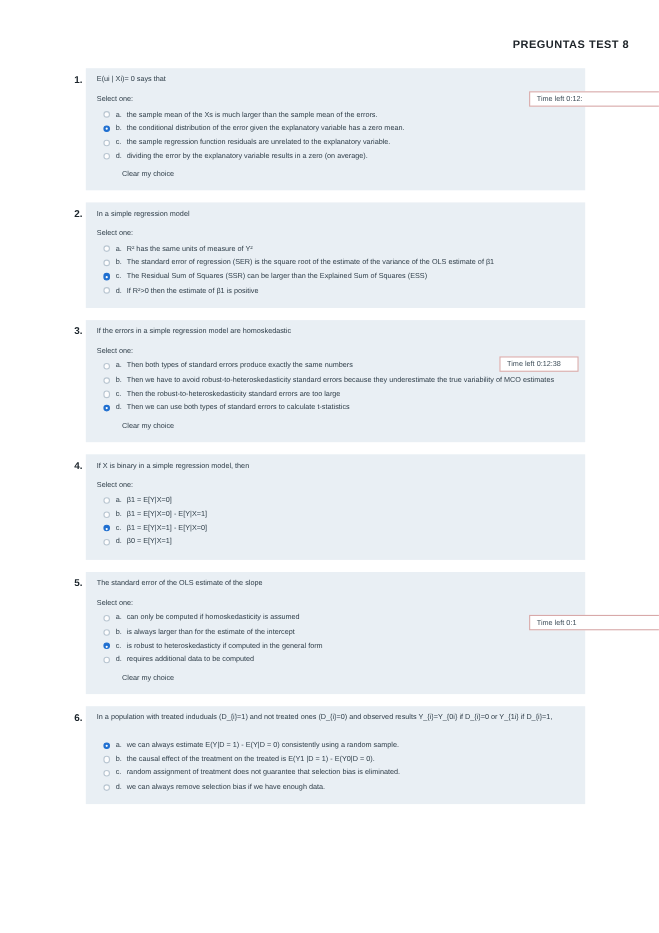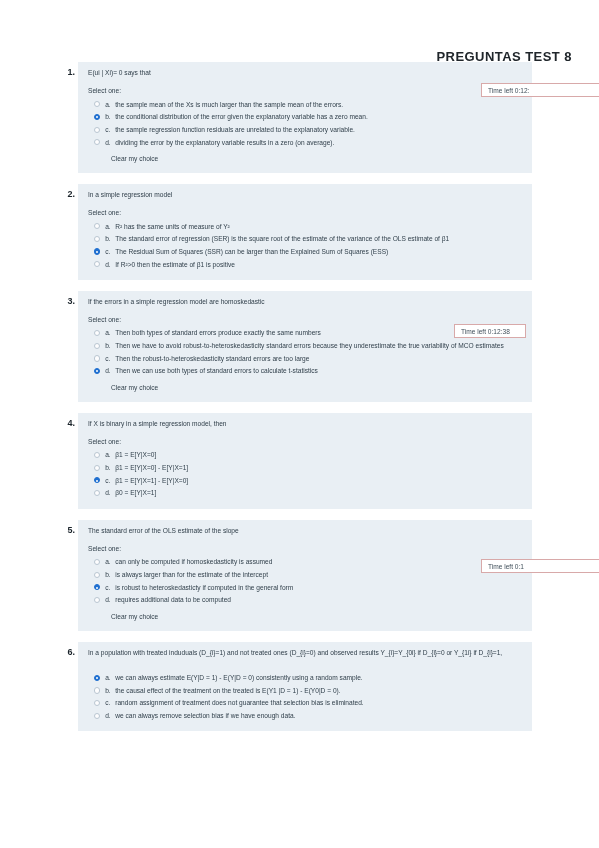"PREGUNTAS TEST 8" .doc-header { font-size: 13px -> 10px; top: 49px -> 36px }
